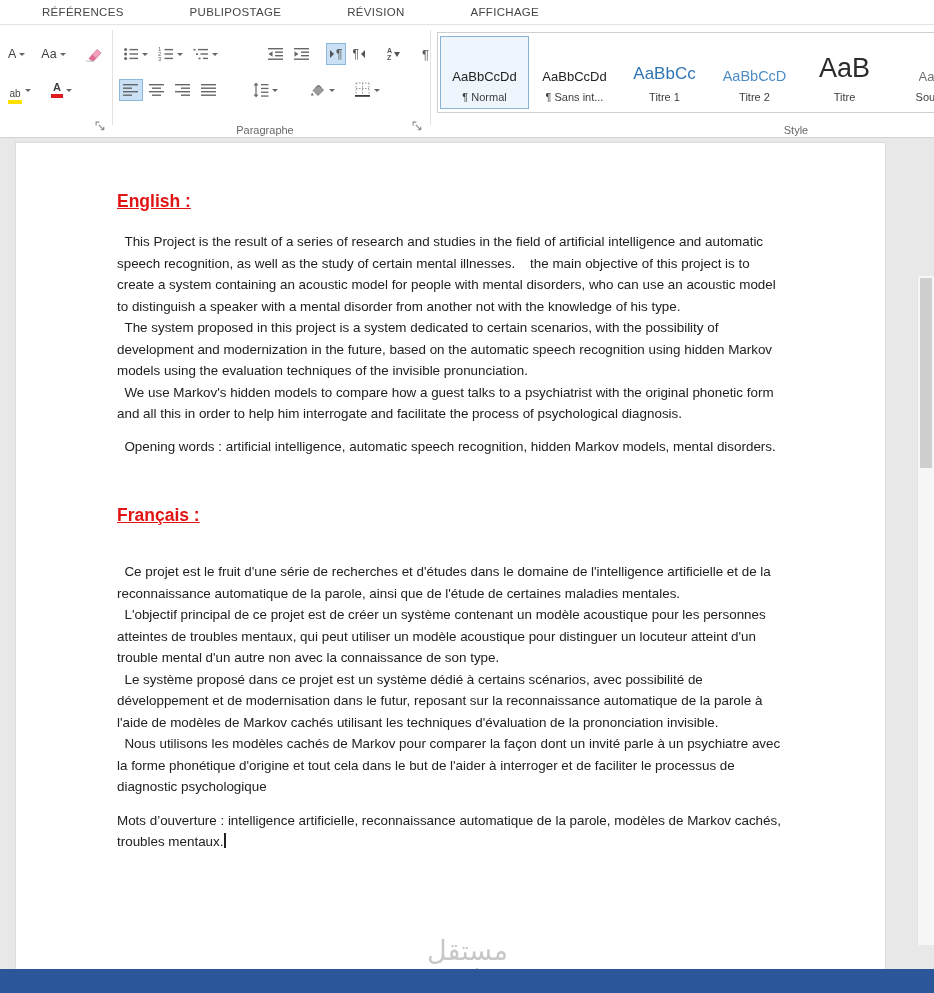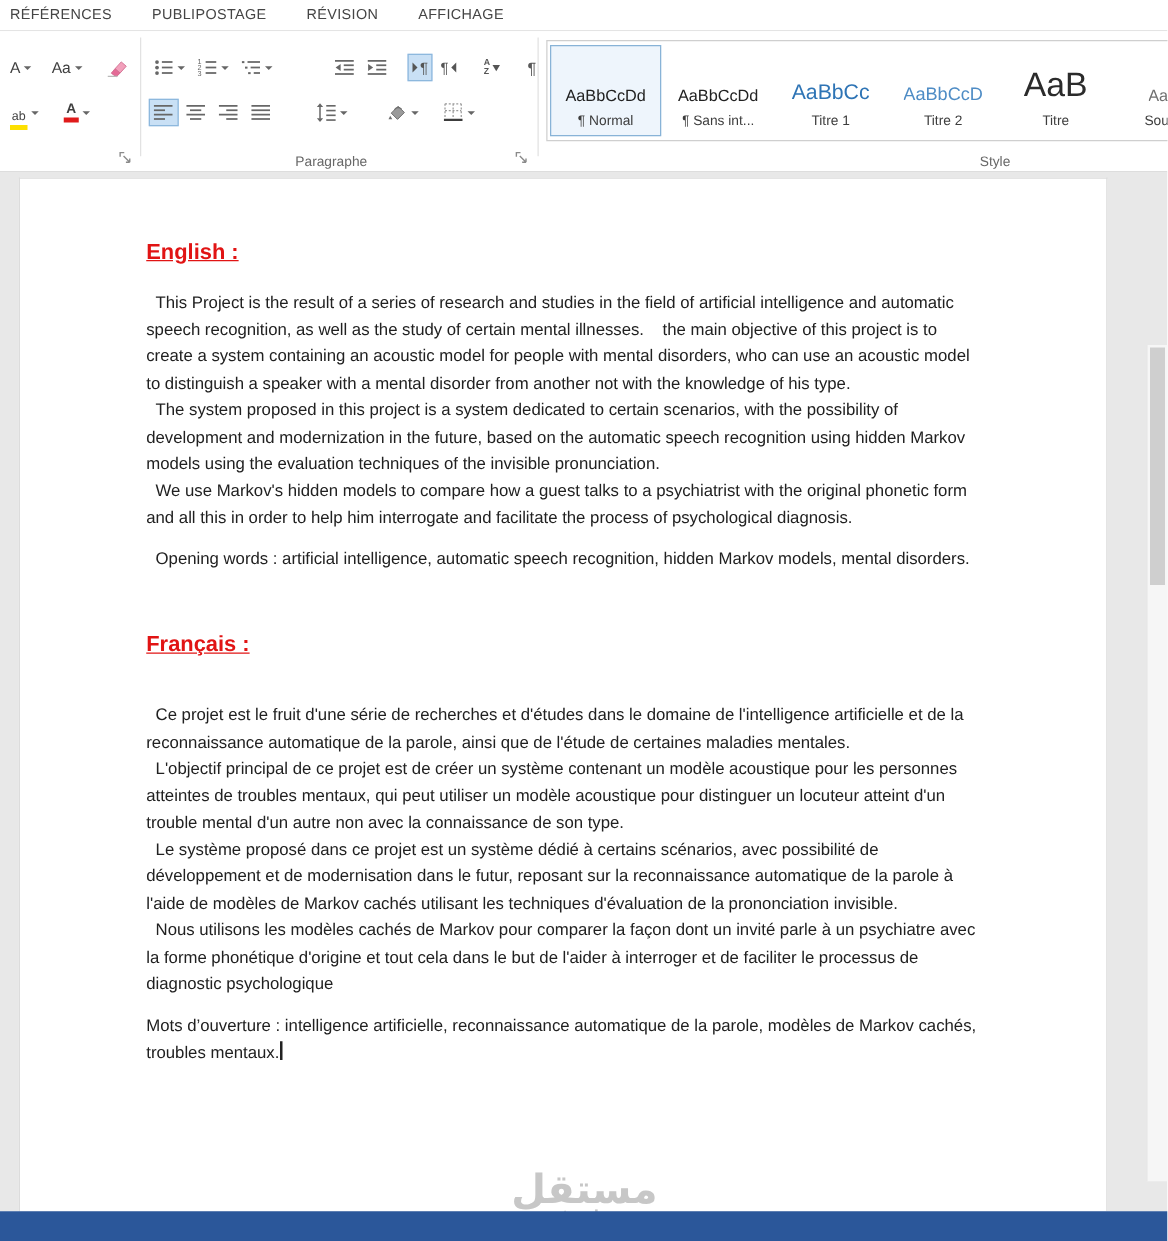"RÉFÉRENCES" .tab { margin-left: none -> 34px }
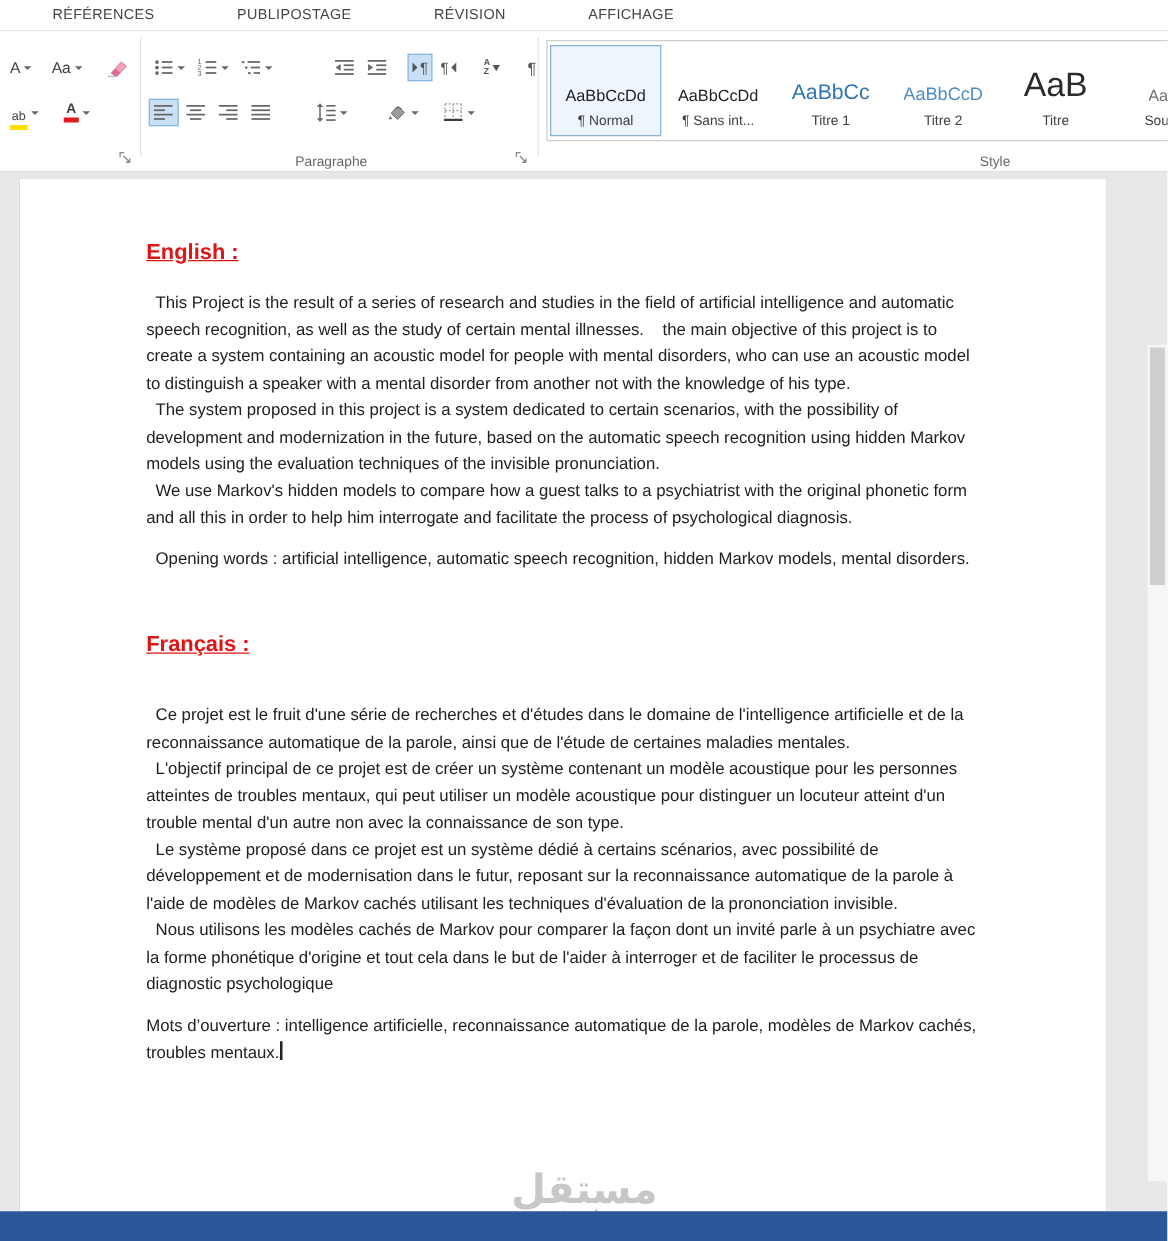"مستقل" .wm-ar { font-size: 32px -> 27px; font-weight: bold -> normal }
